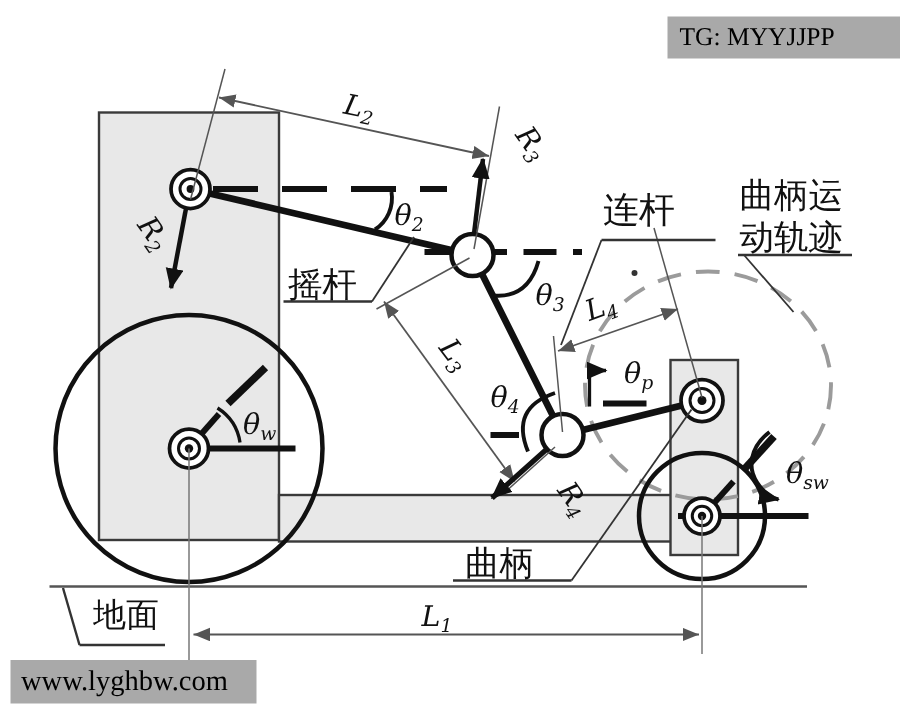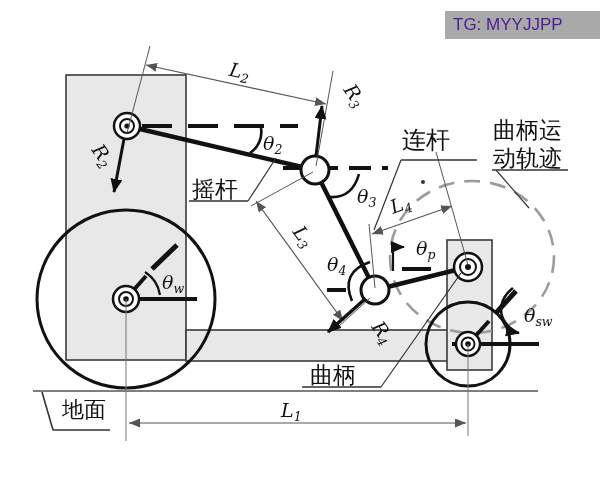"TG: MYYJJPP" .wm { color: #4c1d95 -> #000000; font-family: Liberation Sans, sans-serif -> Liberation Serif, serif }
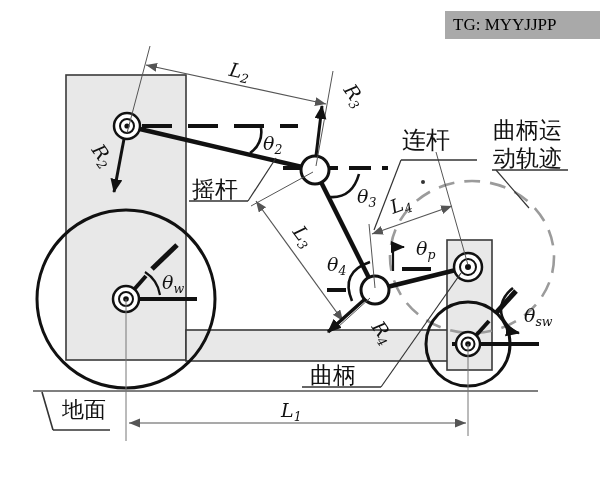"www.lyghbw.com" div.wm { html: none -> <div>www.lyghbw.com</div> }
